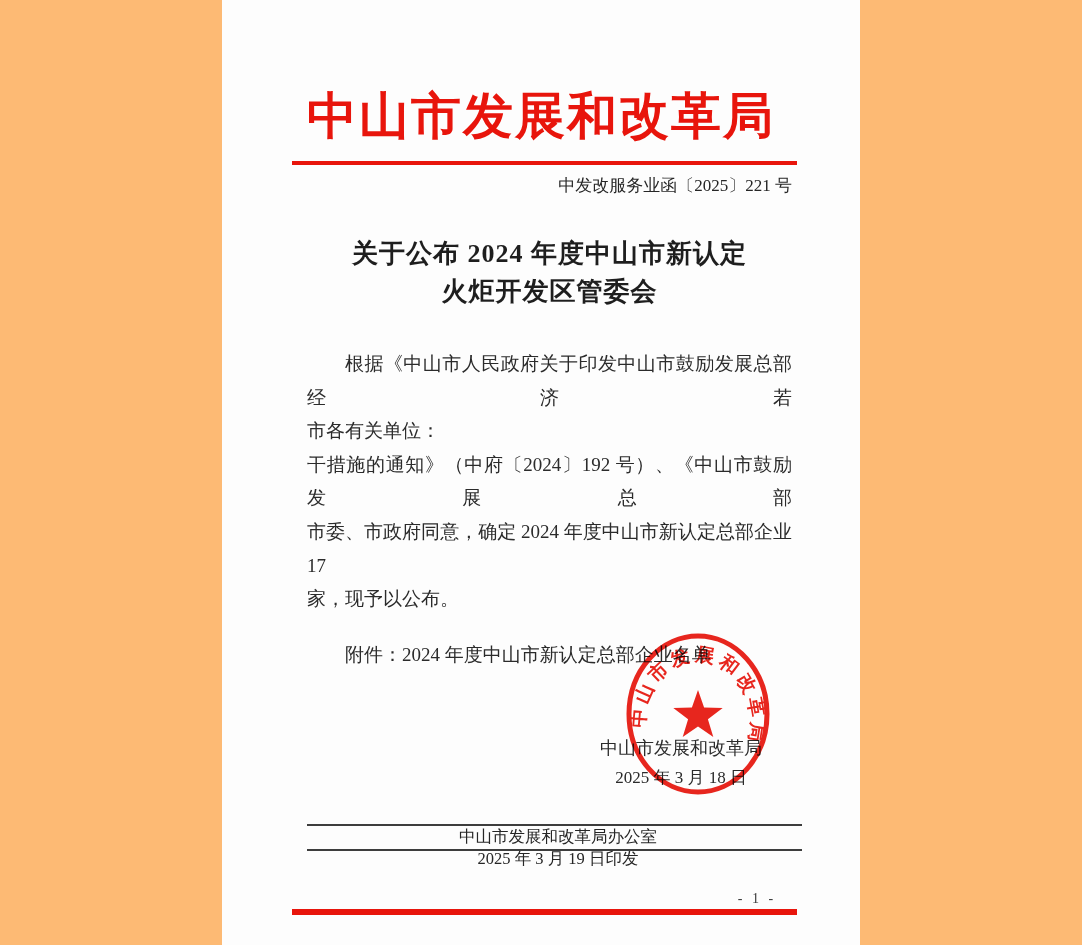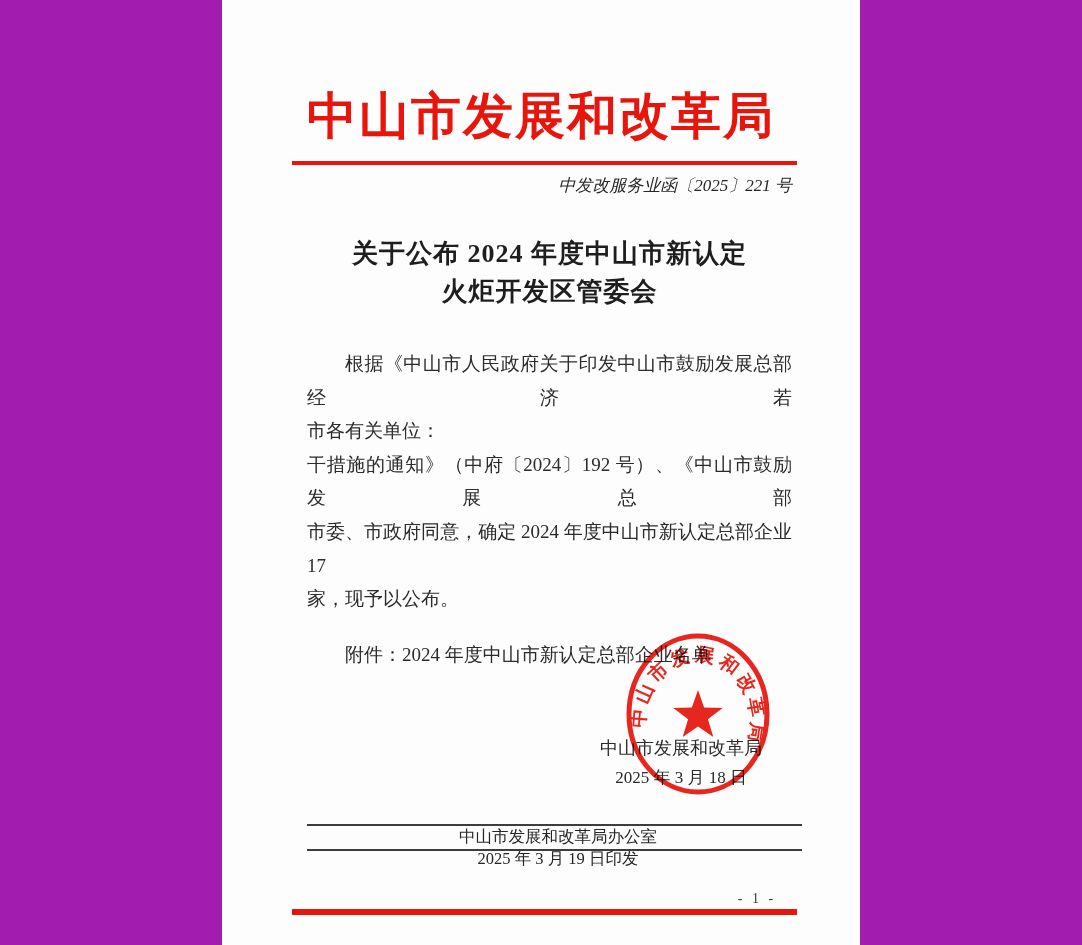"中山市发展和改革局" .viewport { background: #a21caf -> #fdba74 }
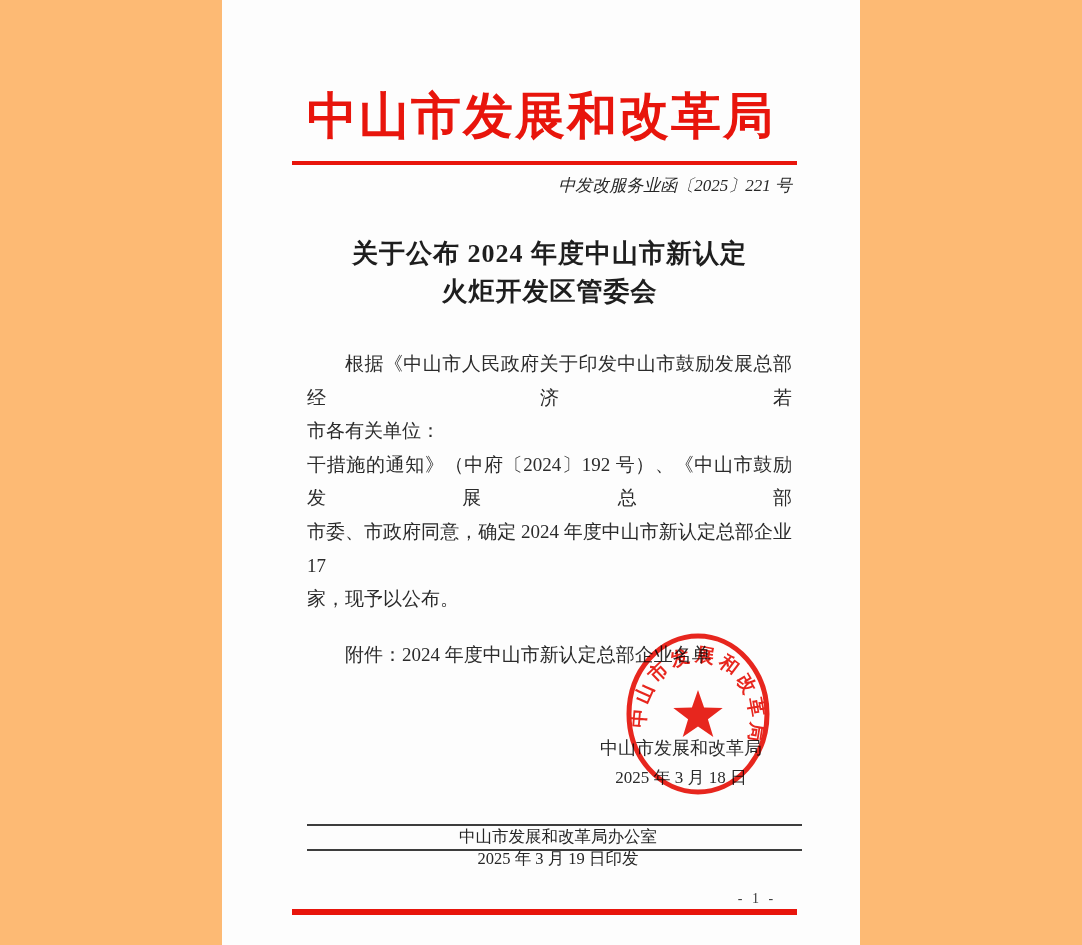"中发改服务业函〔2025〕221 号" .doc-number { font-style: italic -> none }
